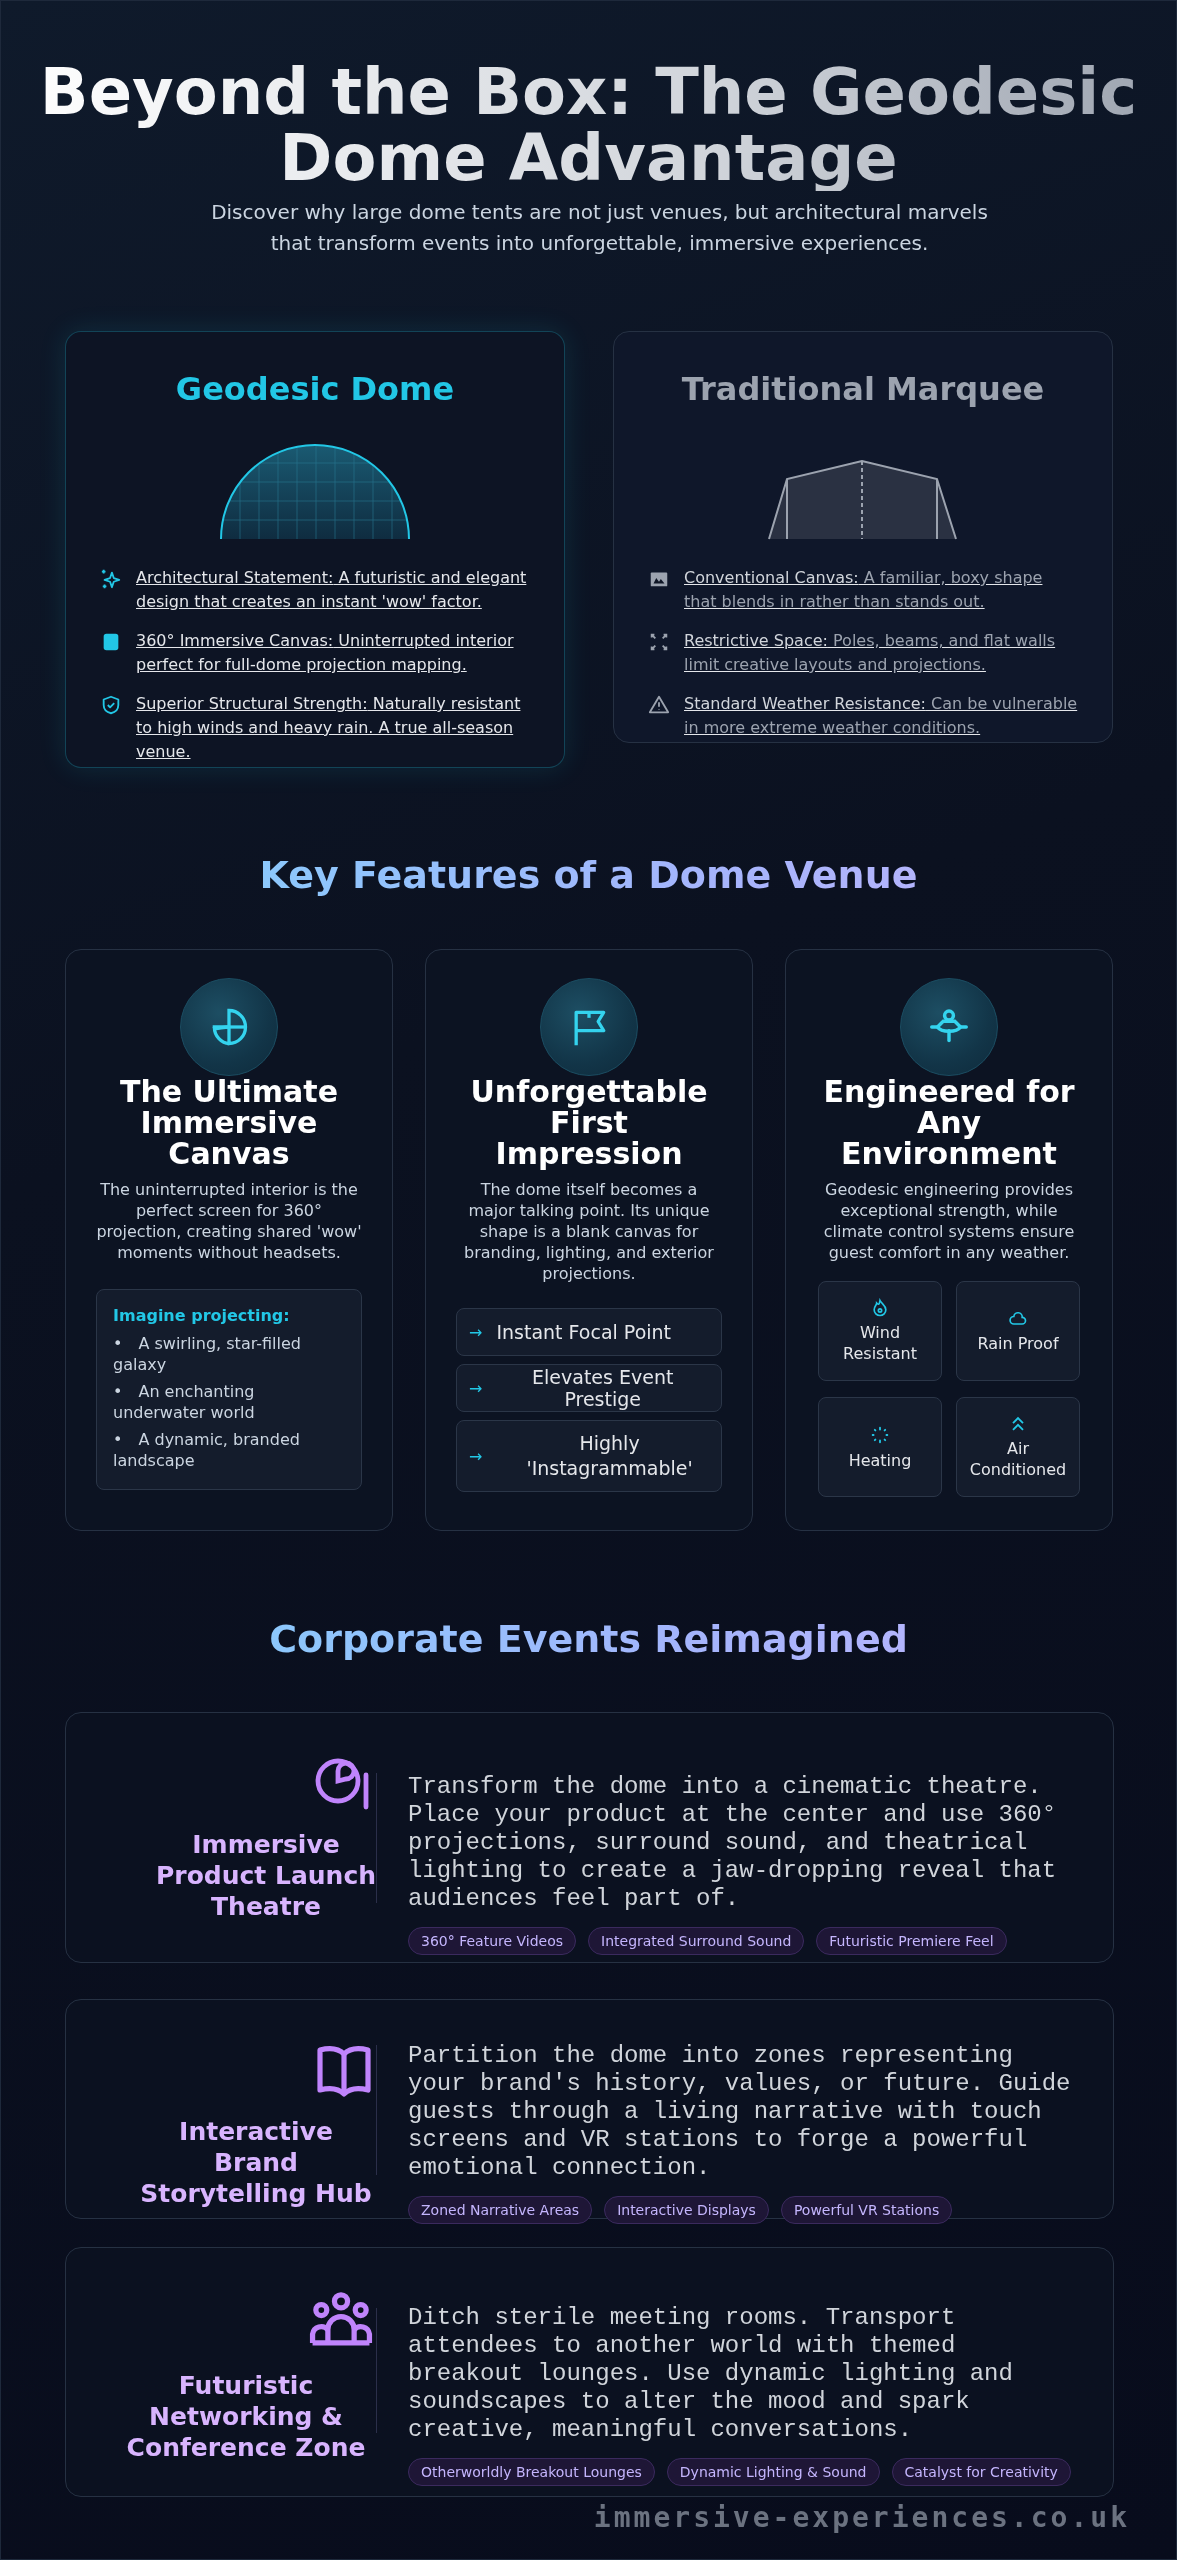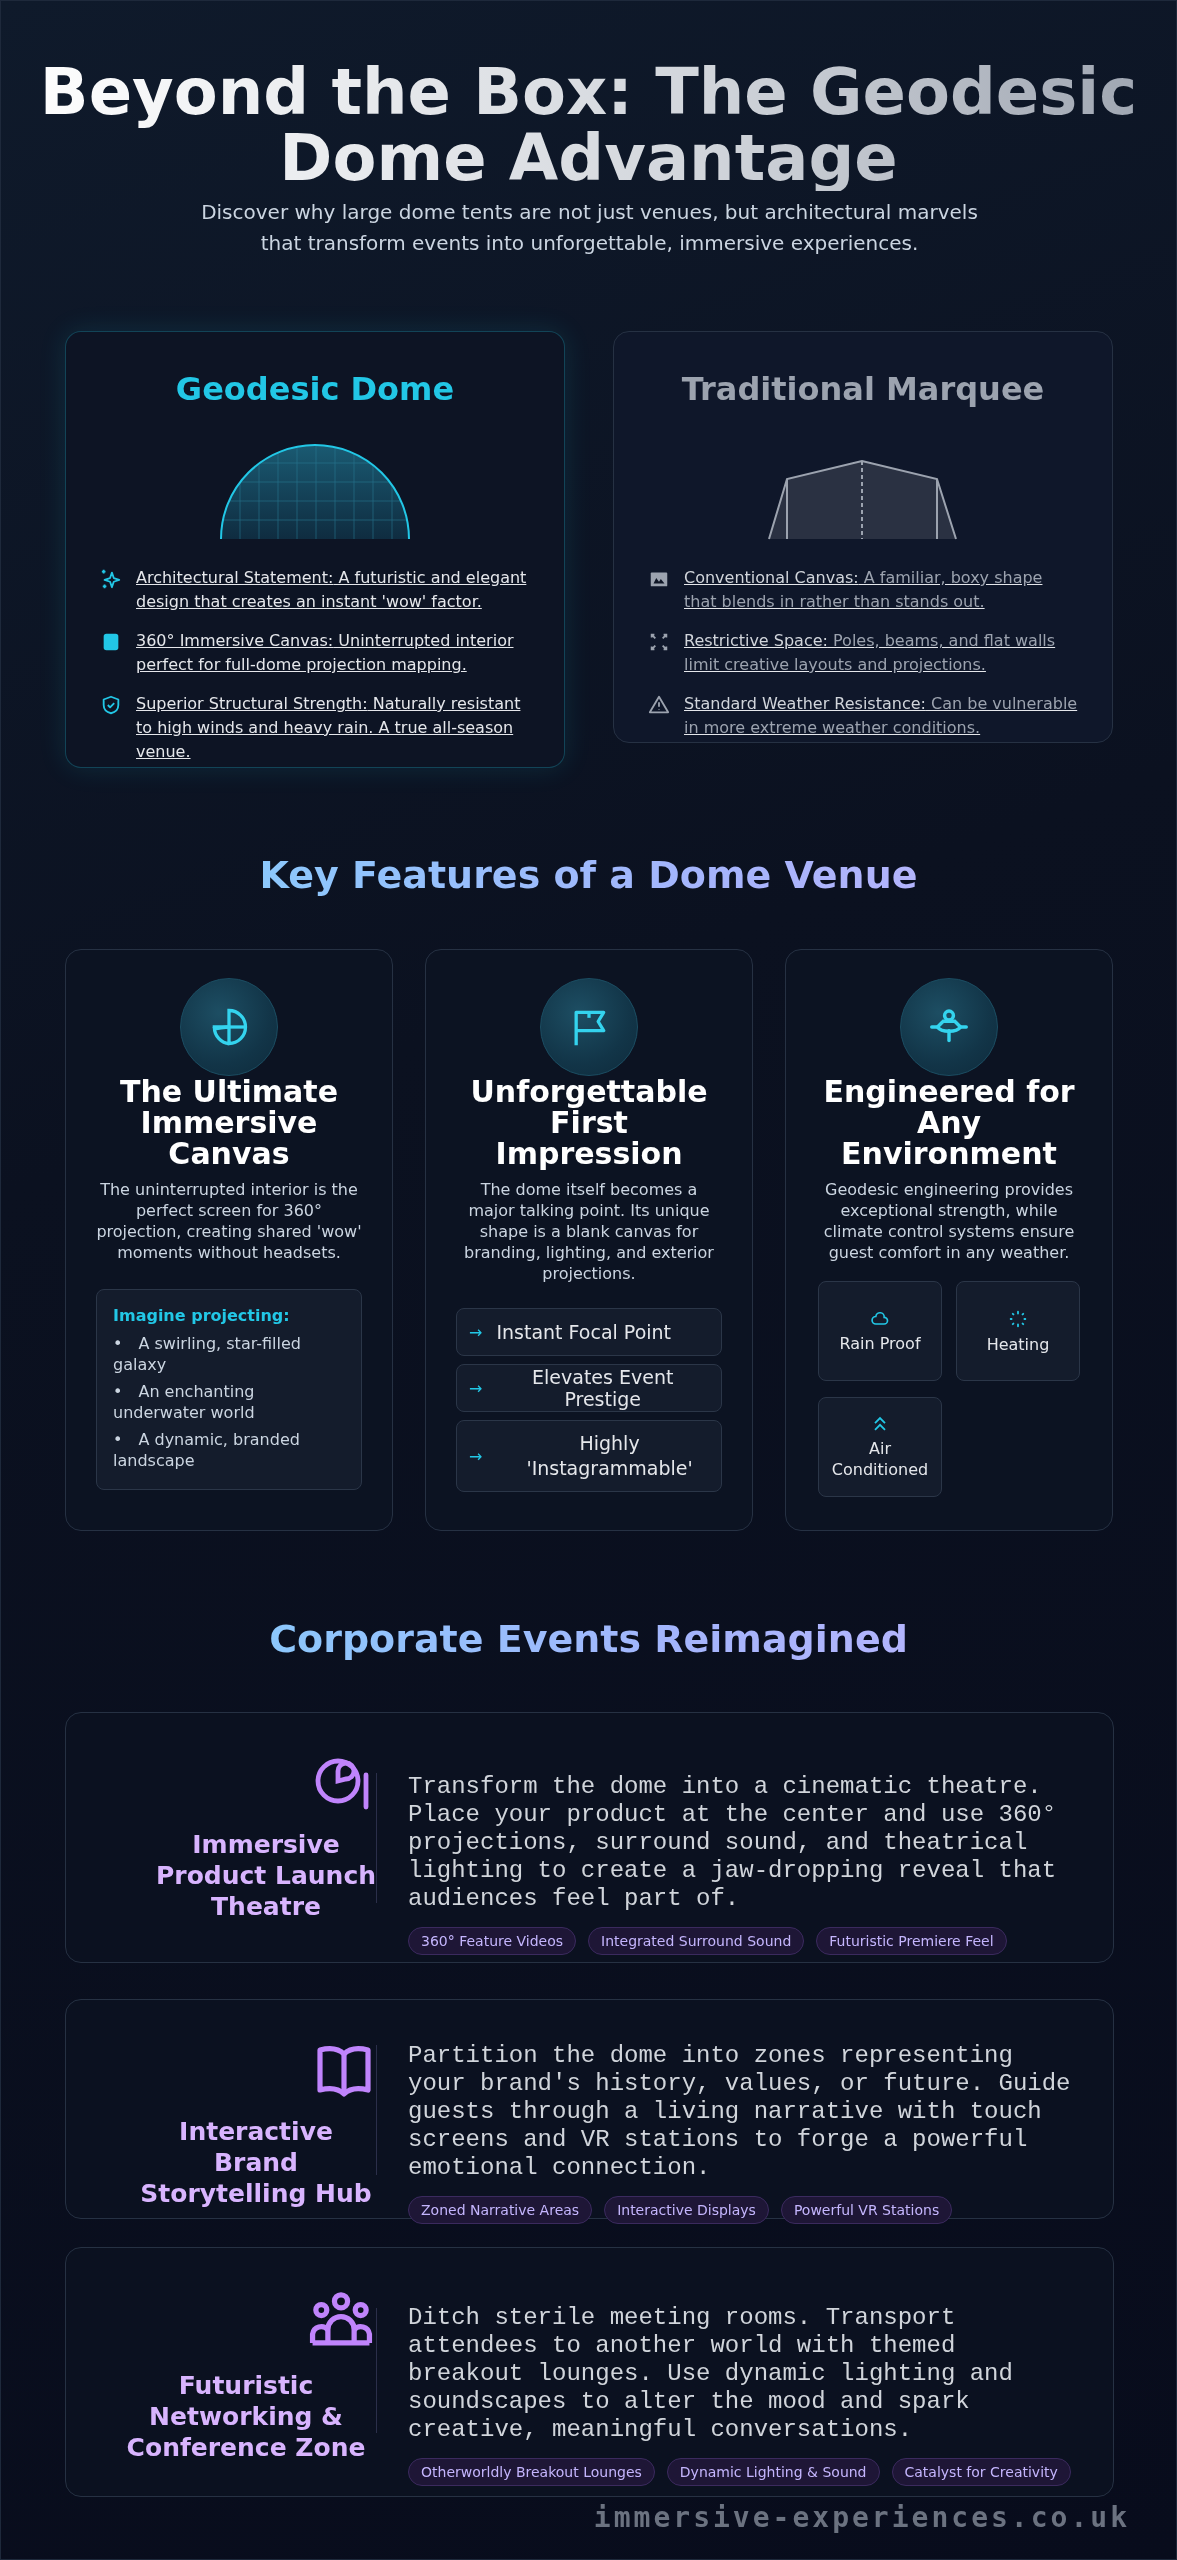"Discover why large dome tents" .hero-sub { left: 200px -> 210px }
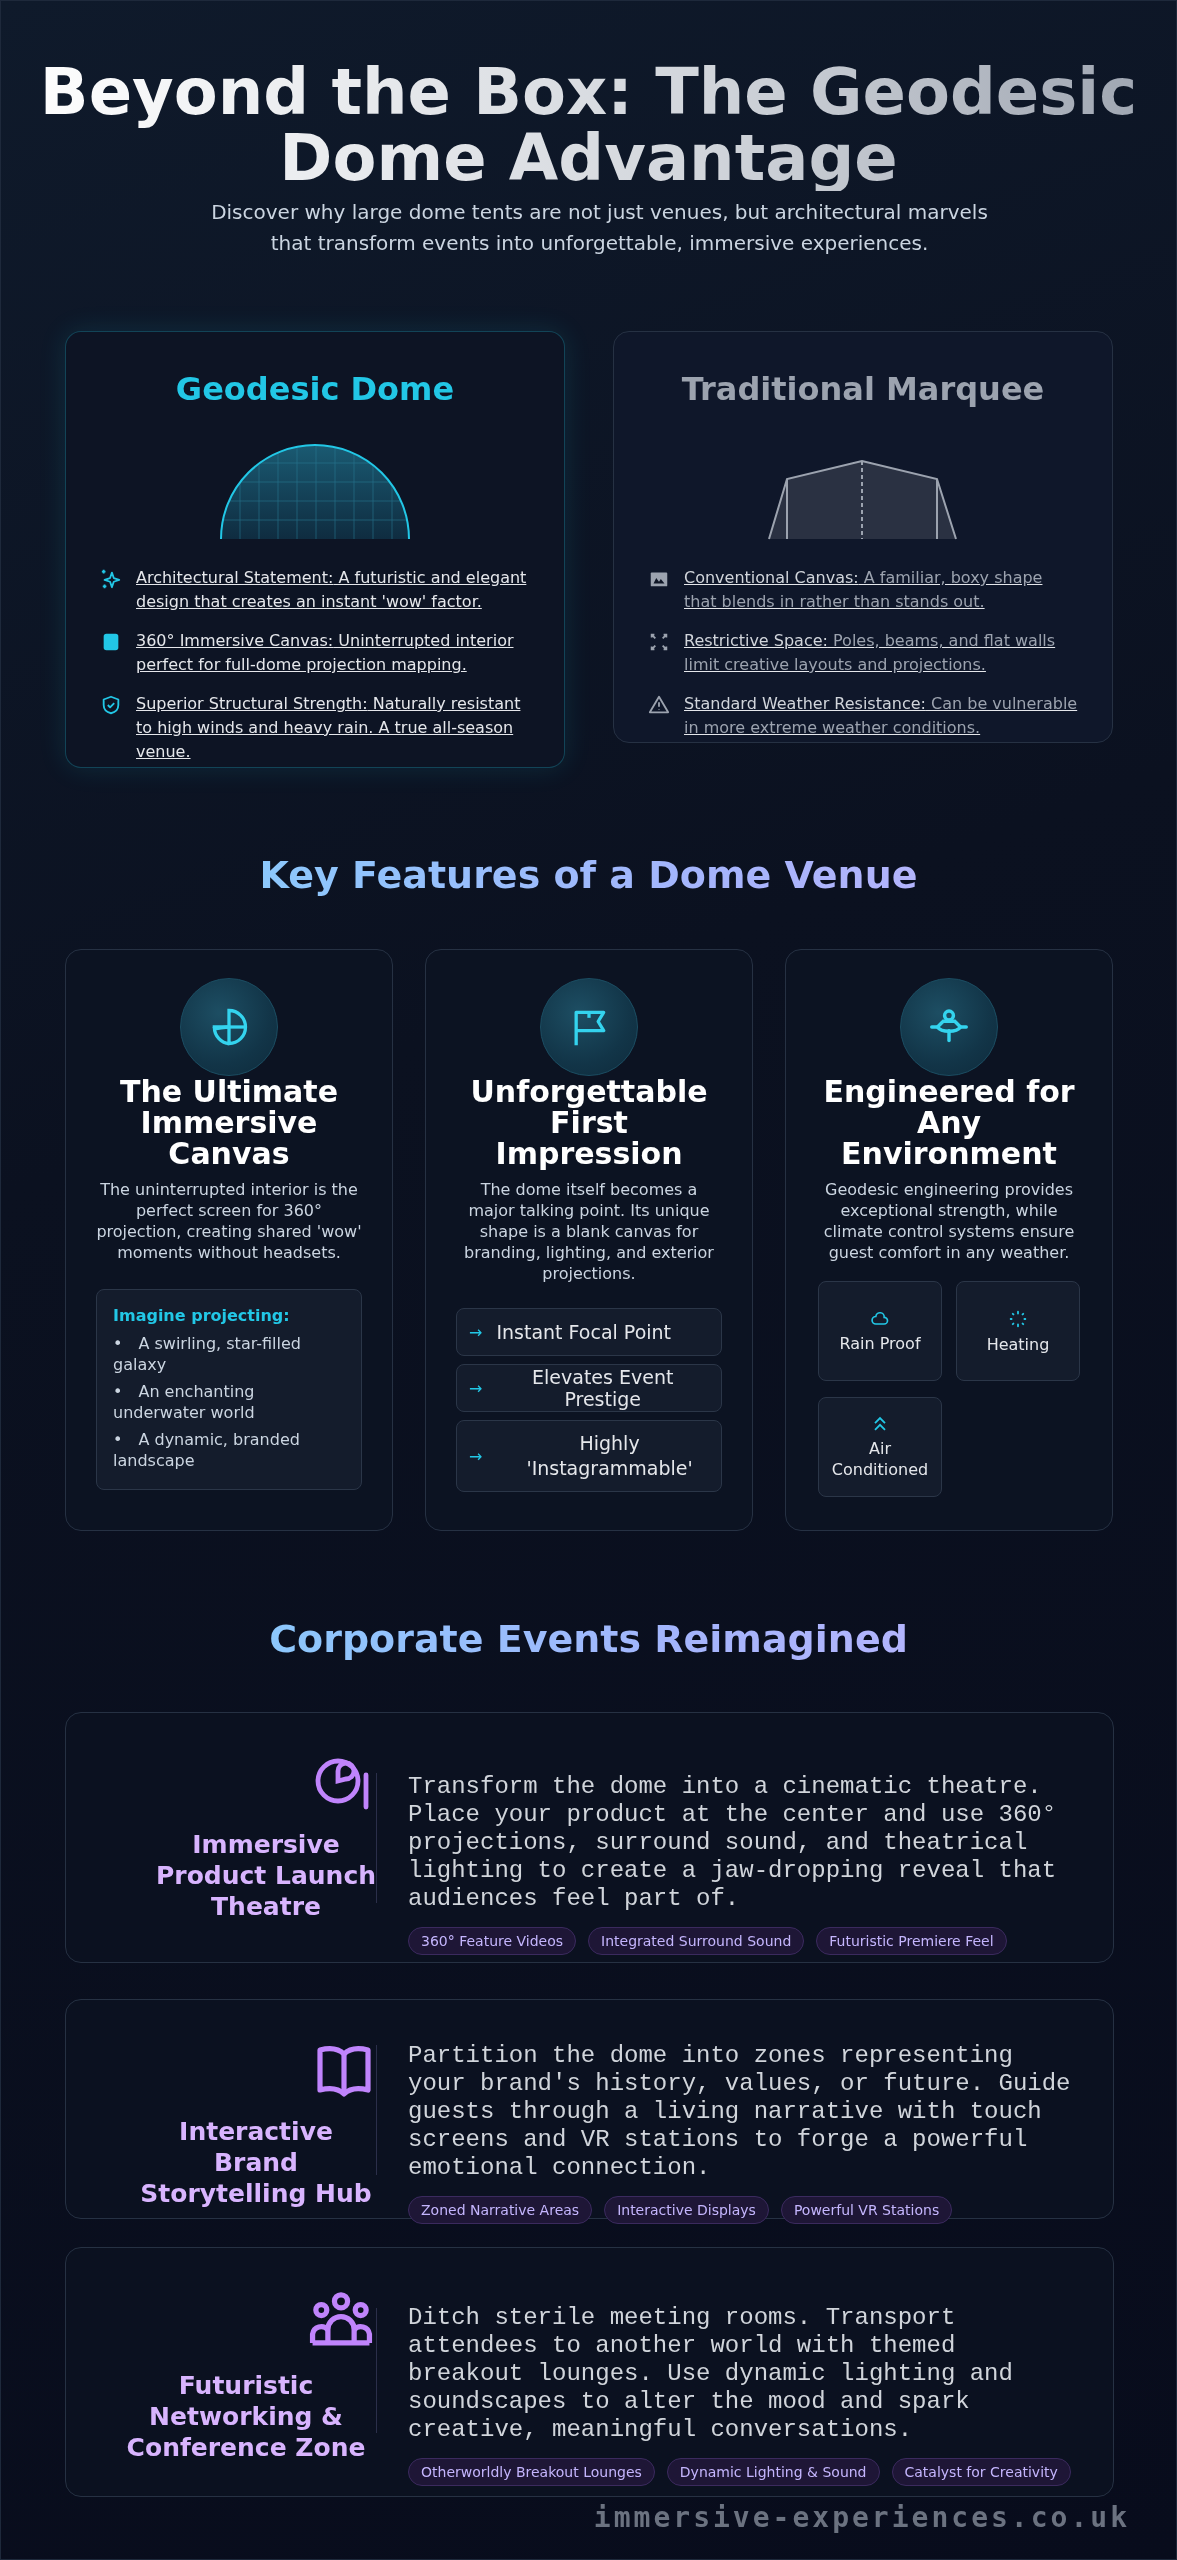"Wind Resistant" div.env { html: none -> <div> <svg> <path></path> <circle></circle> </svg> <span>Wind Resistant</span> </div> }
